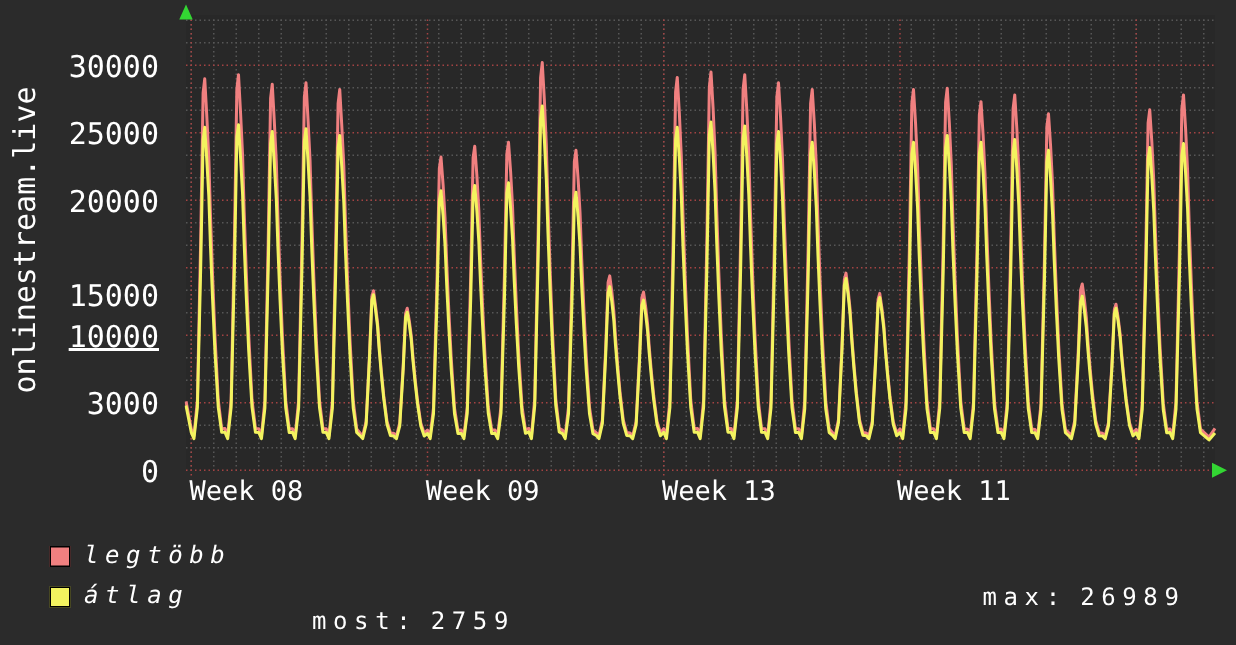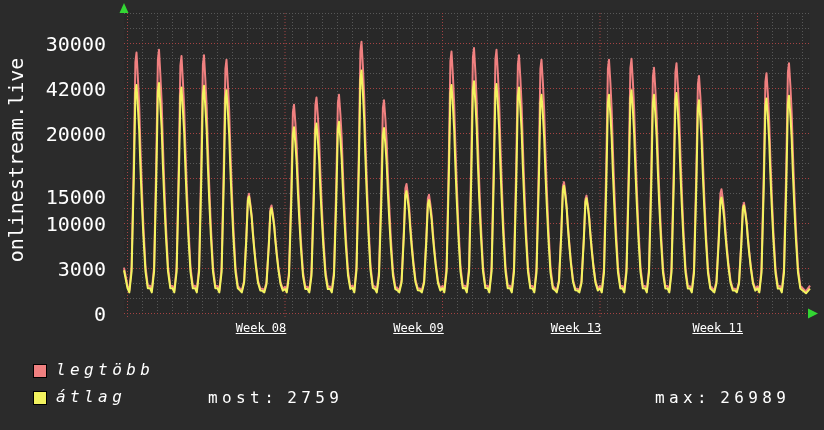"42000" div.ytick { text: 42000 -> 25000 }
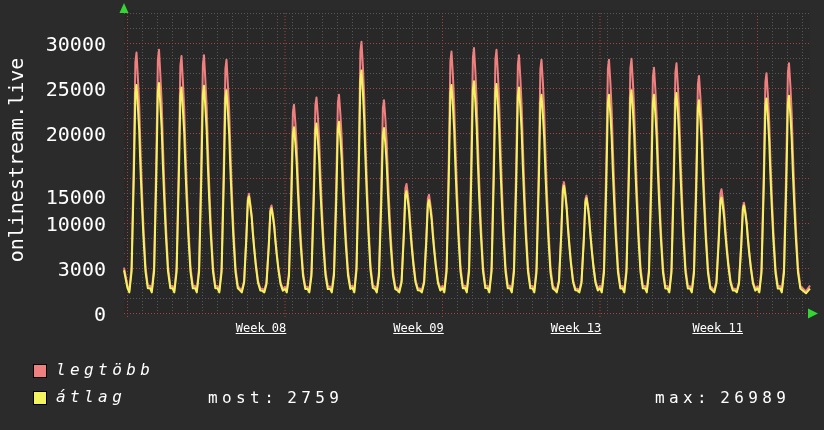"10000" div.ytick { text-decoration: none -> underline }
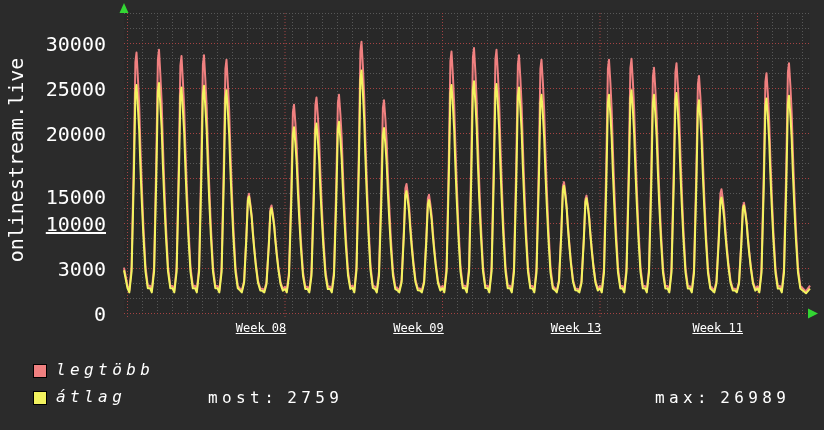"Week 08" .xtick { font-size: 12px -> 18px; text-align: right -> left; text-decoration: underline -> none }
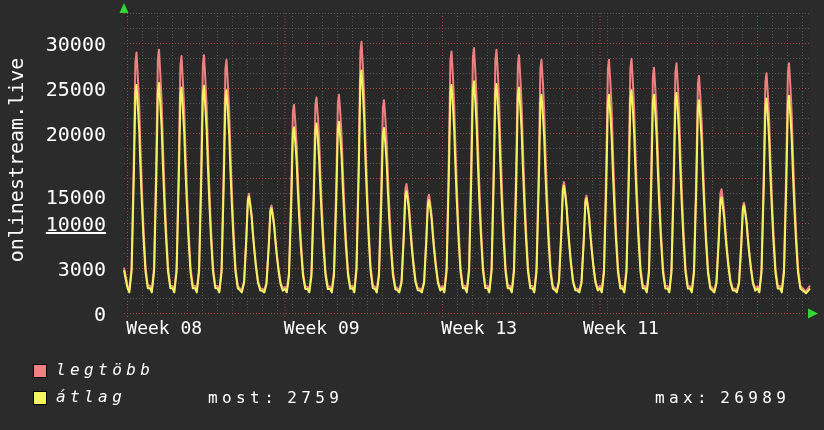"Week 11" div.xtick { left: 583px -> 598px }
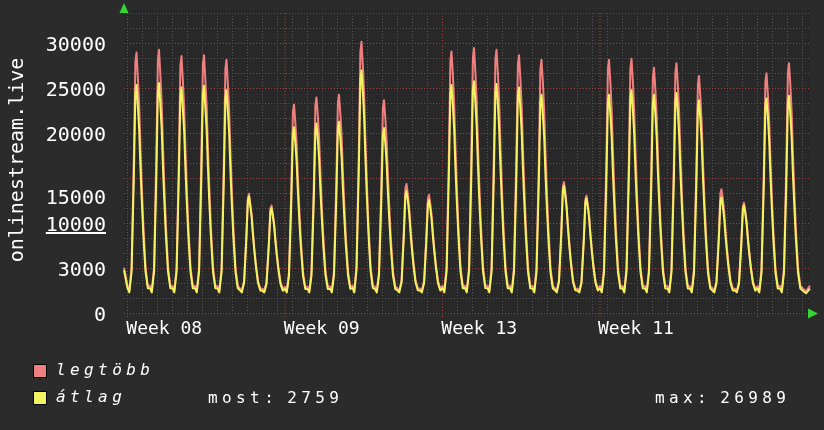"most: 2759" #stat-most { margin-top: none -> 16px }
